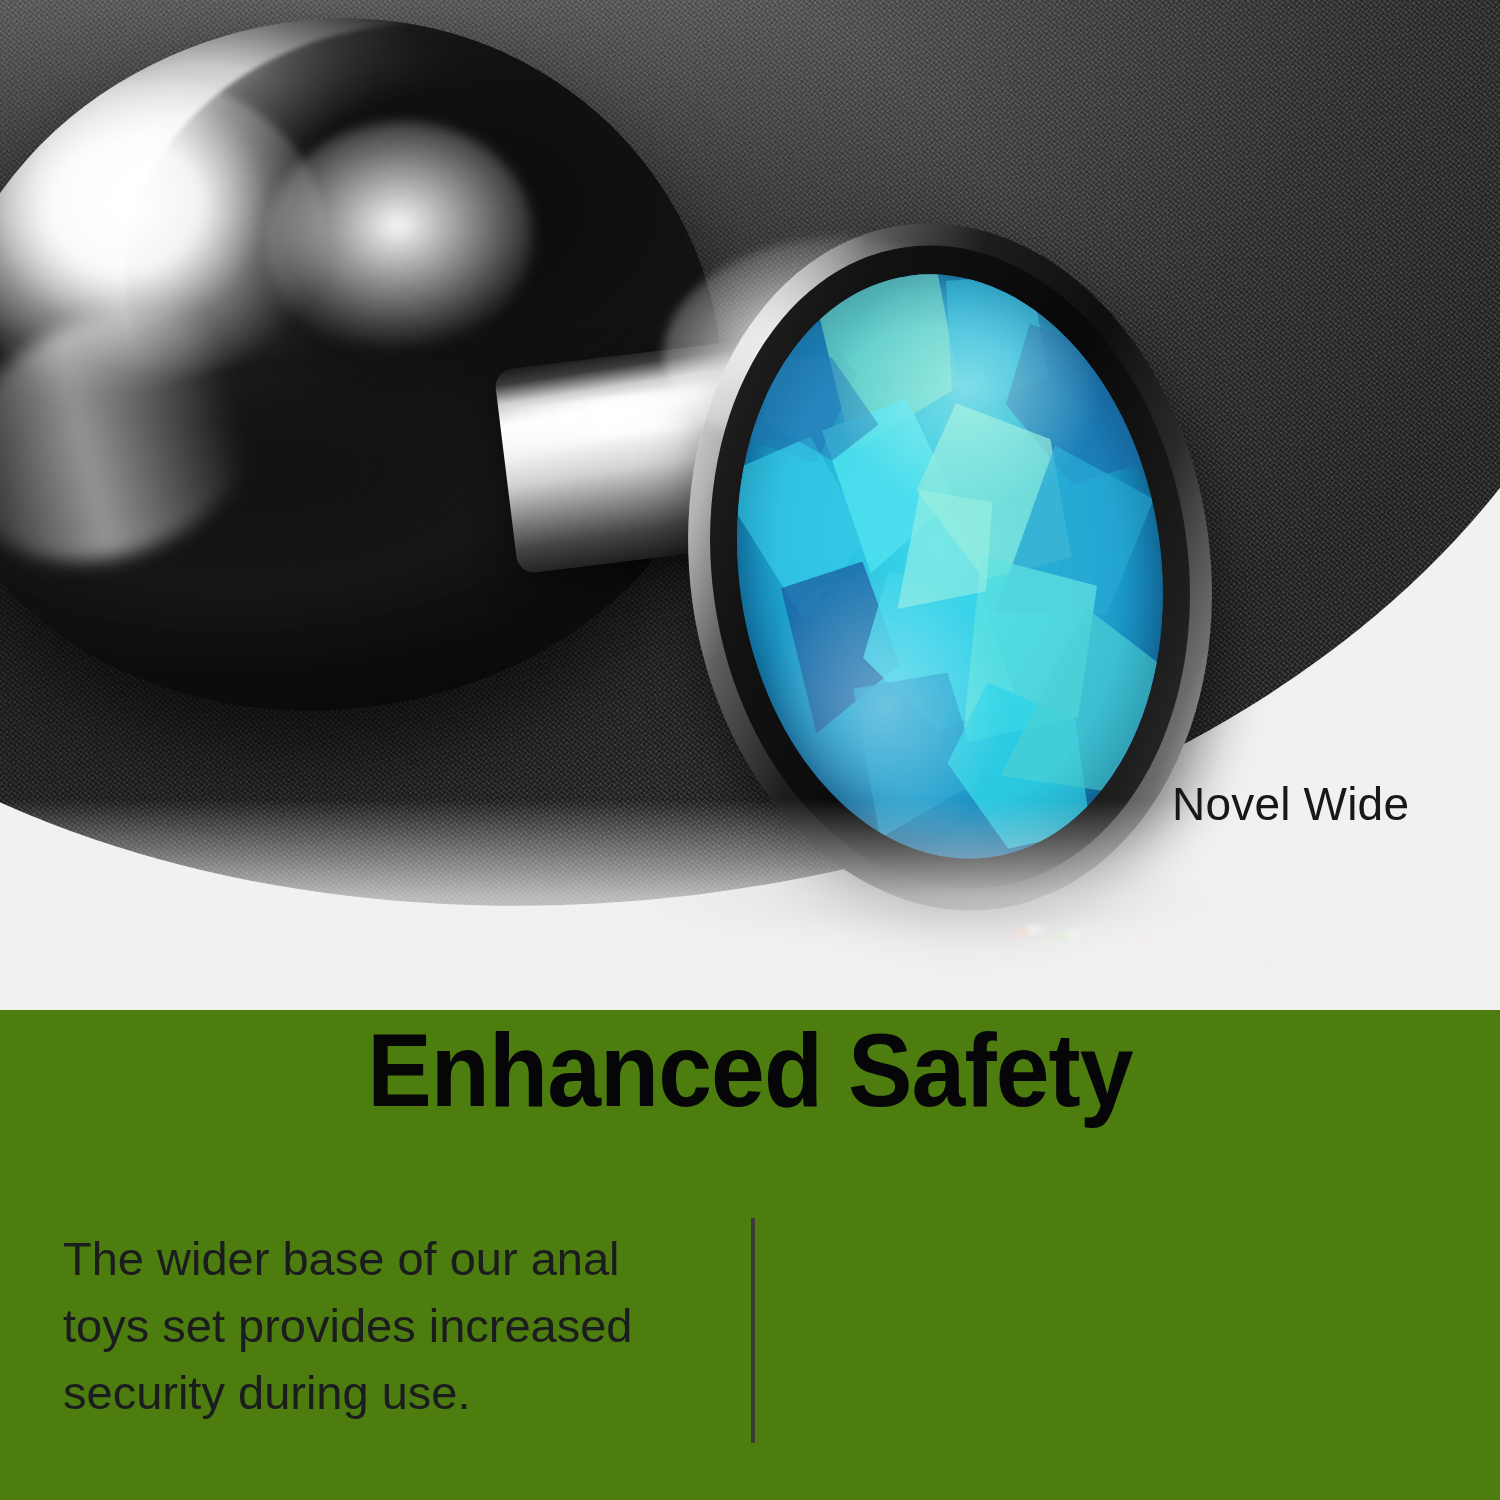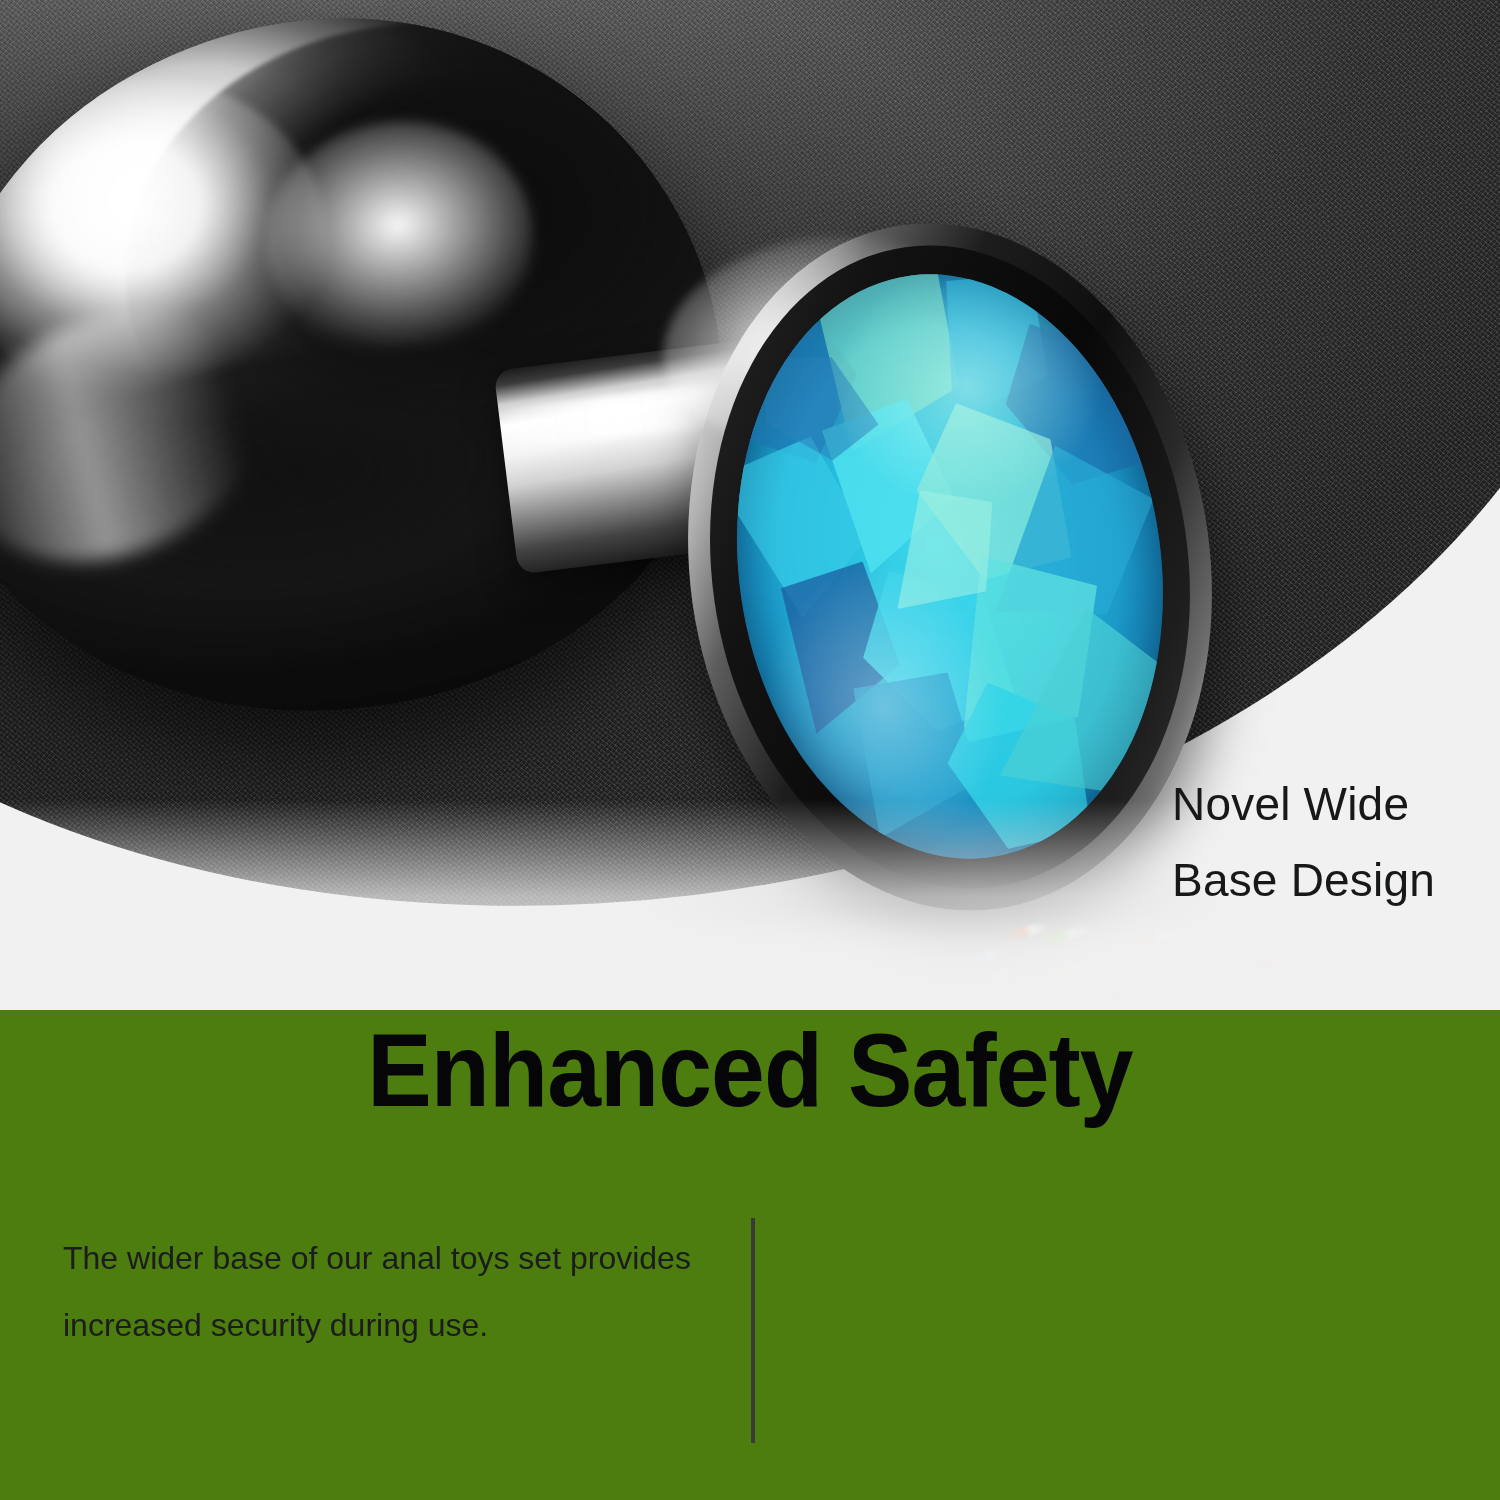"Base Design" div { html: <div>Base Design</div> -> none }
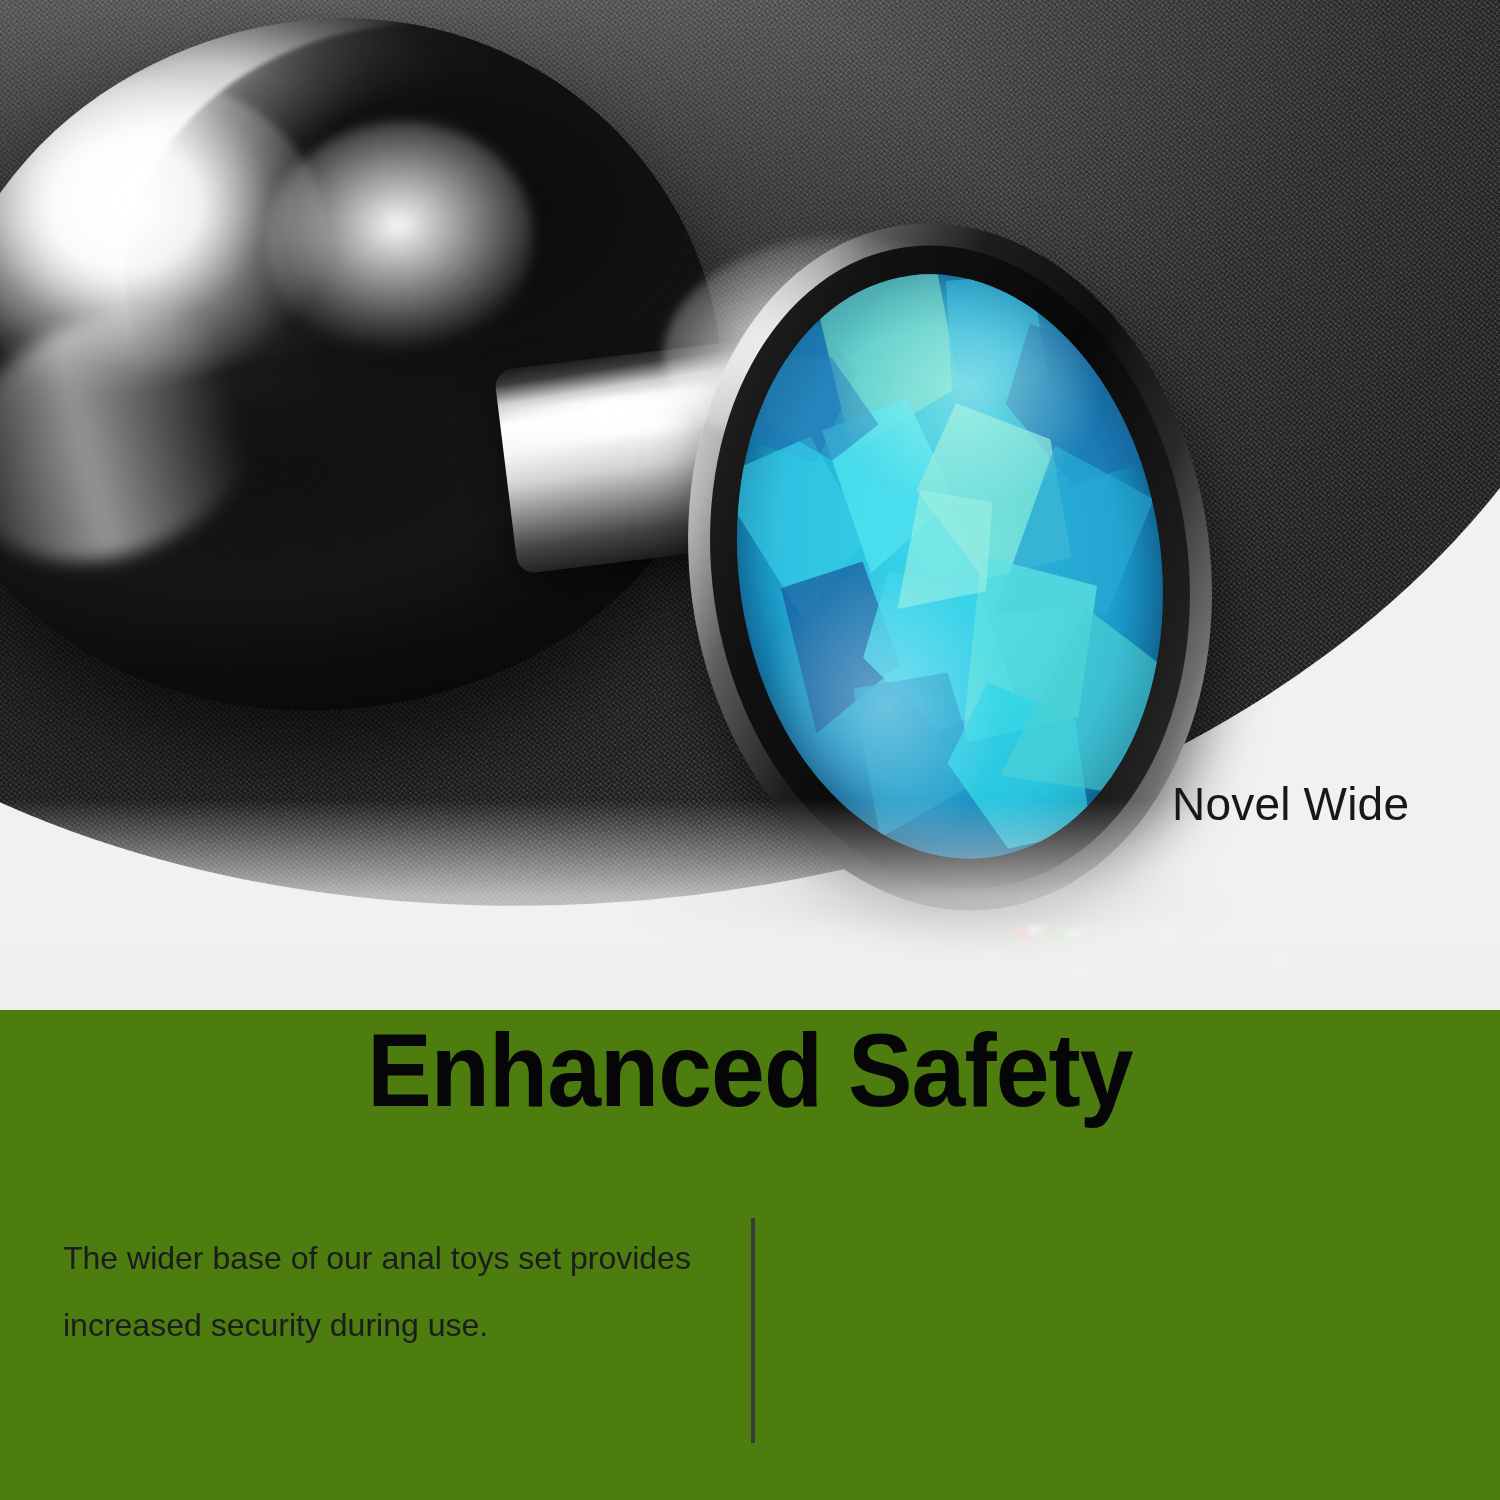"The wider base of our" .col { font-size: 32px -> 47px }
